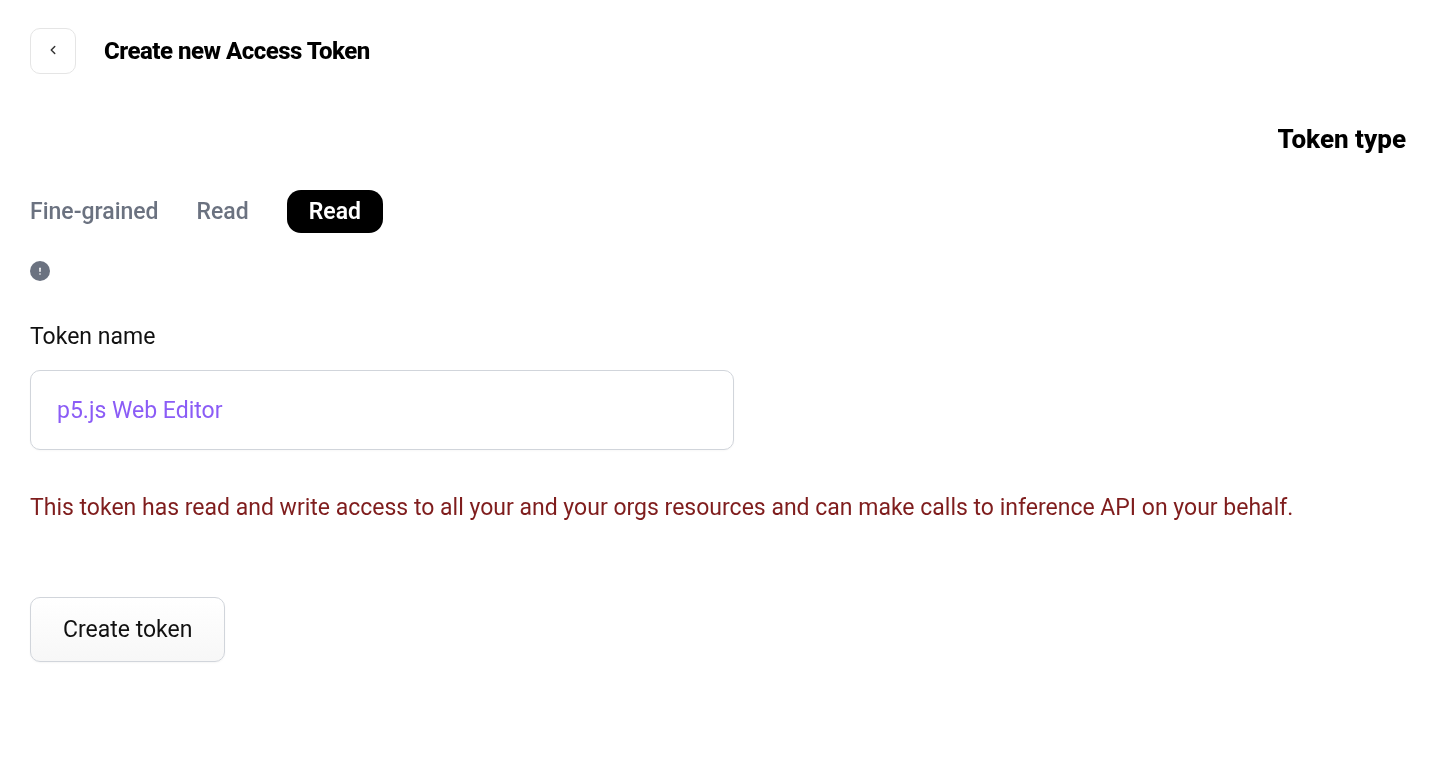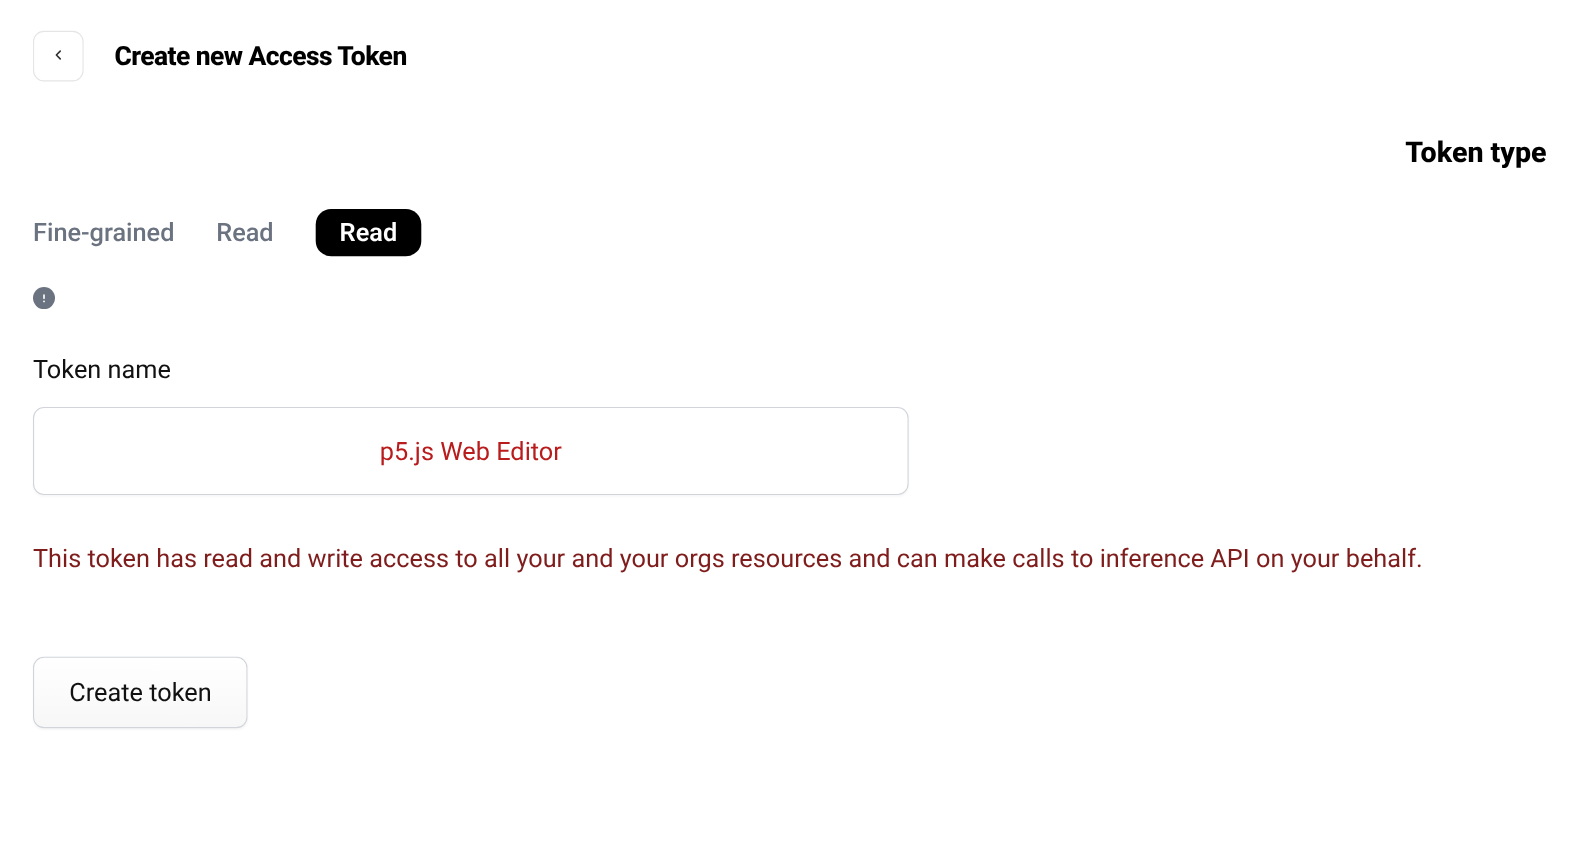"p5.js Web Editor" .text-input { color: #b91c1c -> #8b5cf6; text-align: center -> none; width: 796px -> 704px }
